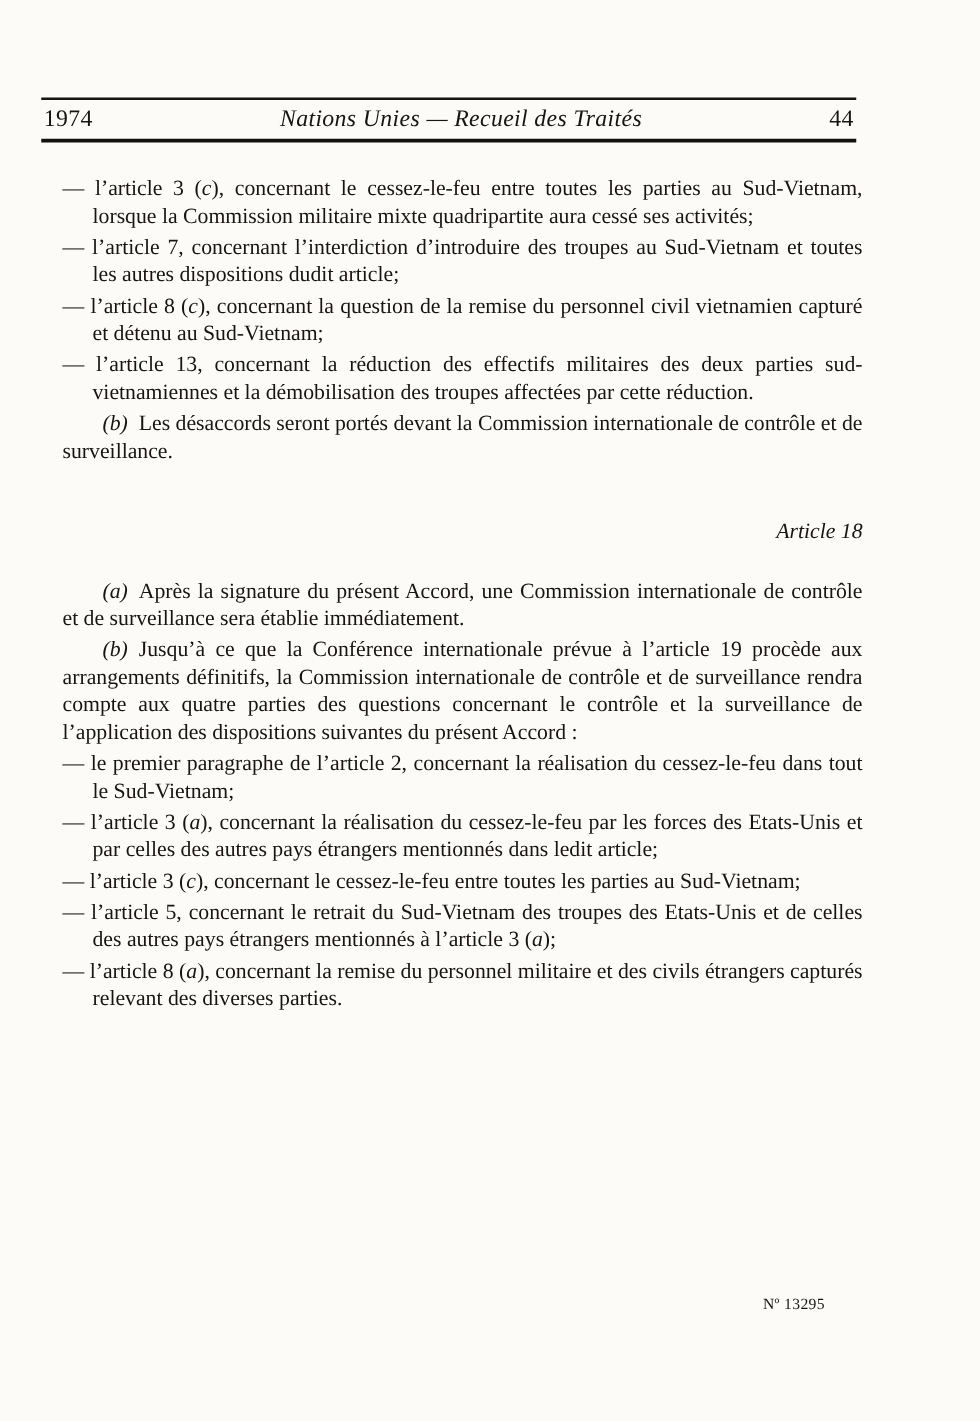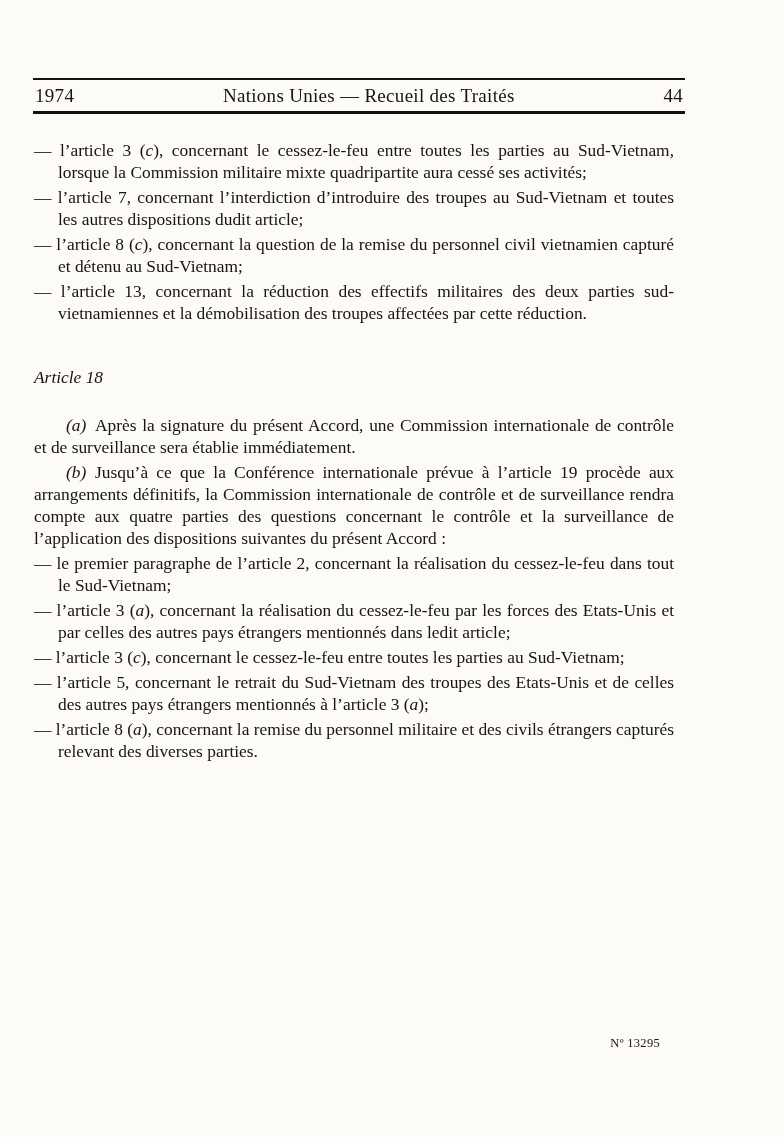"Nations Unies — Recueil des" .header-title { font-style: none -> italic }
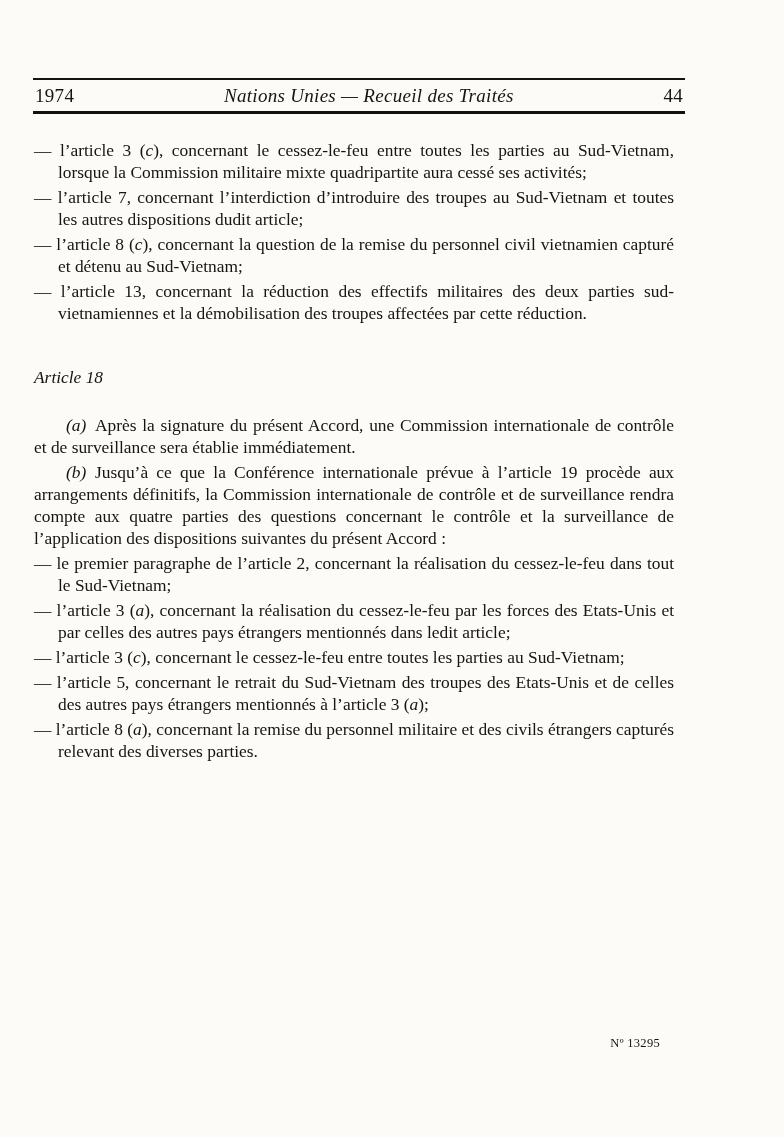"— l’article 3 (c), concernant" .body { left: 34px -> 50px }
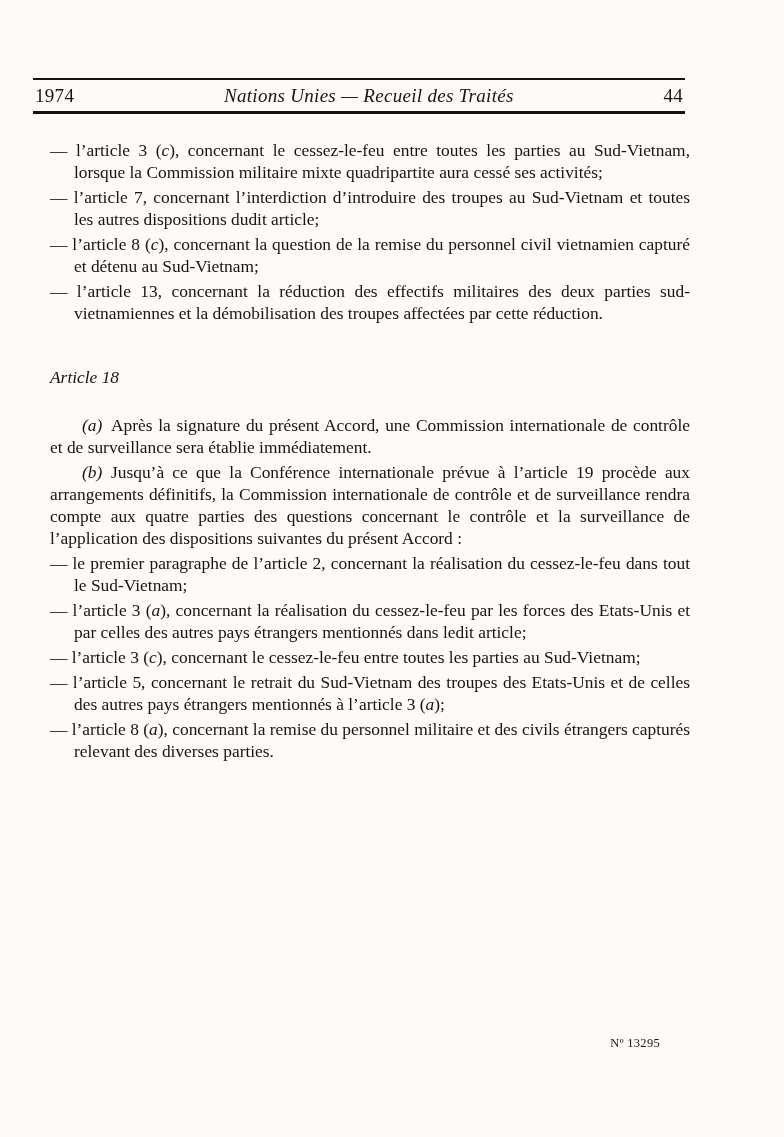"(b) Les désaccords seront portés" div.para { html: none -> <div><em>(b)</em><span> Les désaccords seront portés devant la Commission internationale de contrôle et de surveillance.</span></div> }
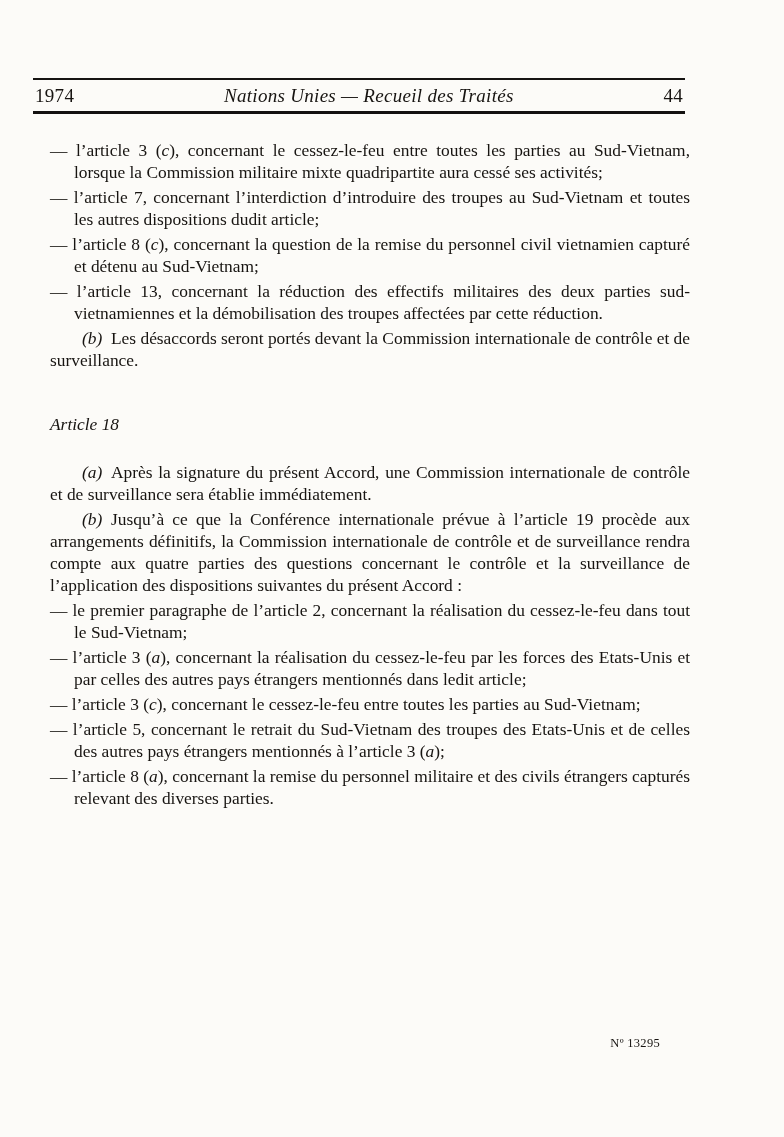"Article 18" .heading { text-align: left -> right }
